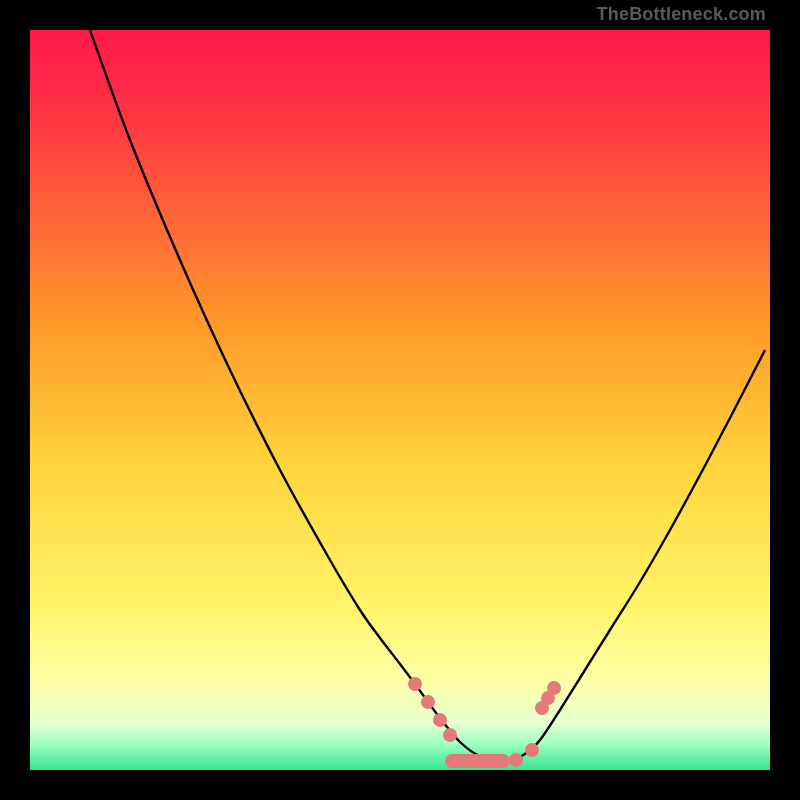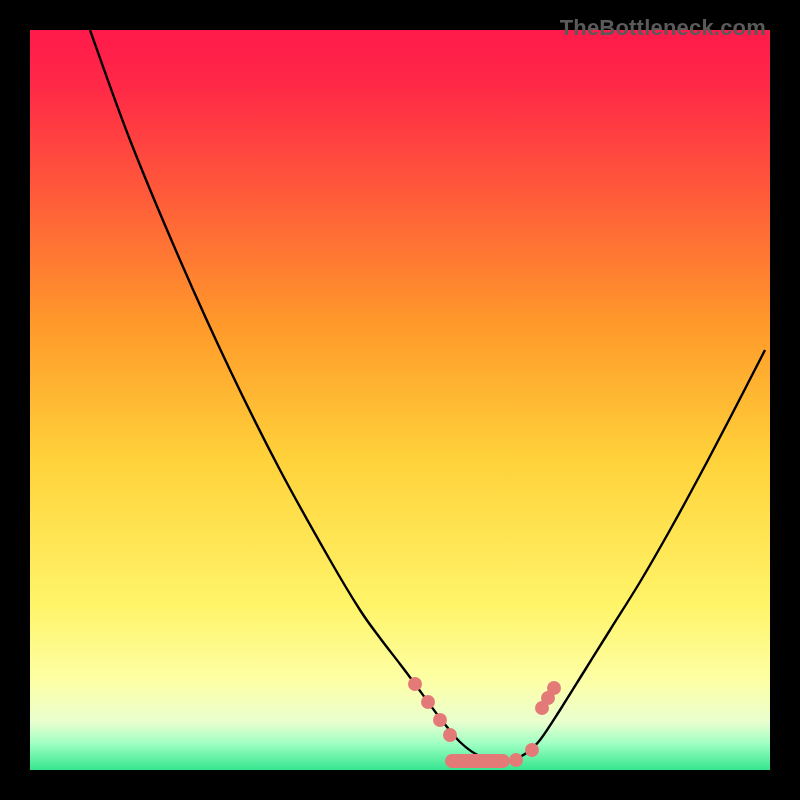"TheBottleneck.com" .watermark { font-size: 22px -> 18px; top: 15px -> 4px }
